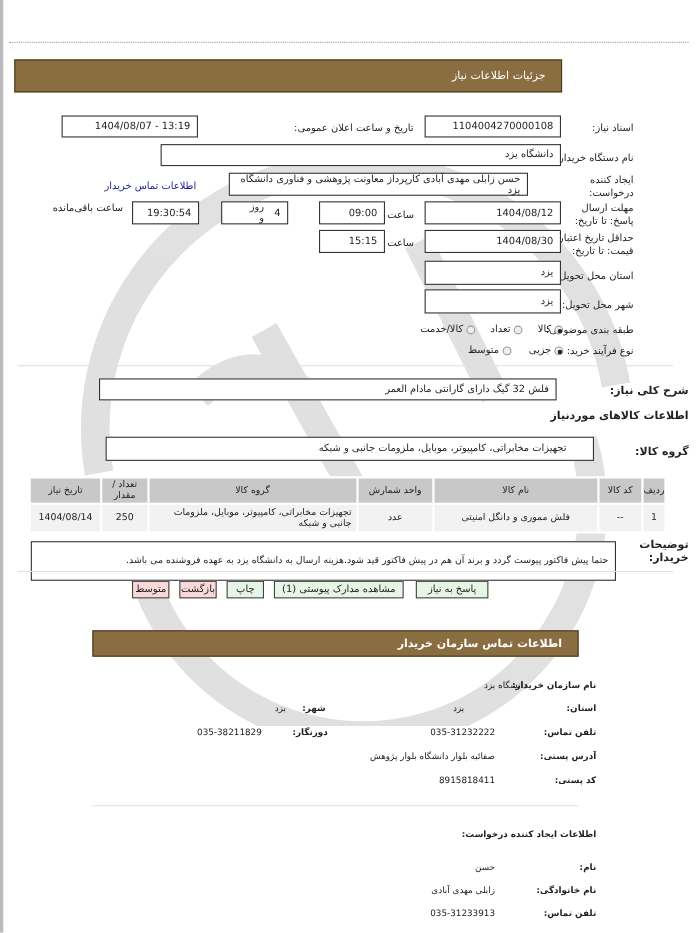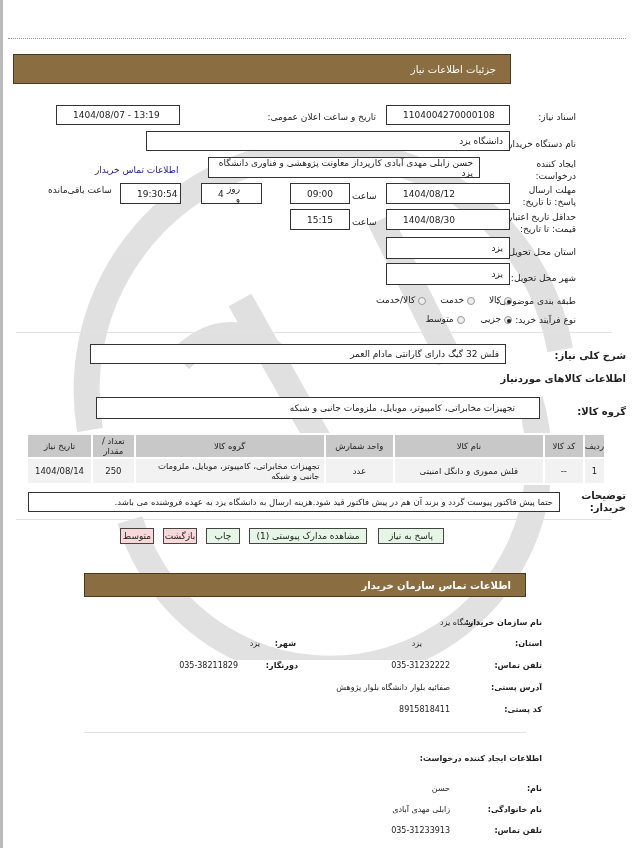"1404/08/07 - 13:19" .box.ltr { justify-content: flex-start -> flex-end }
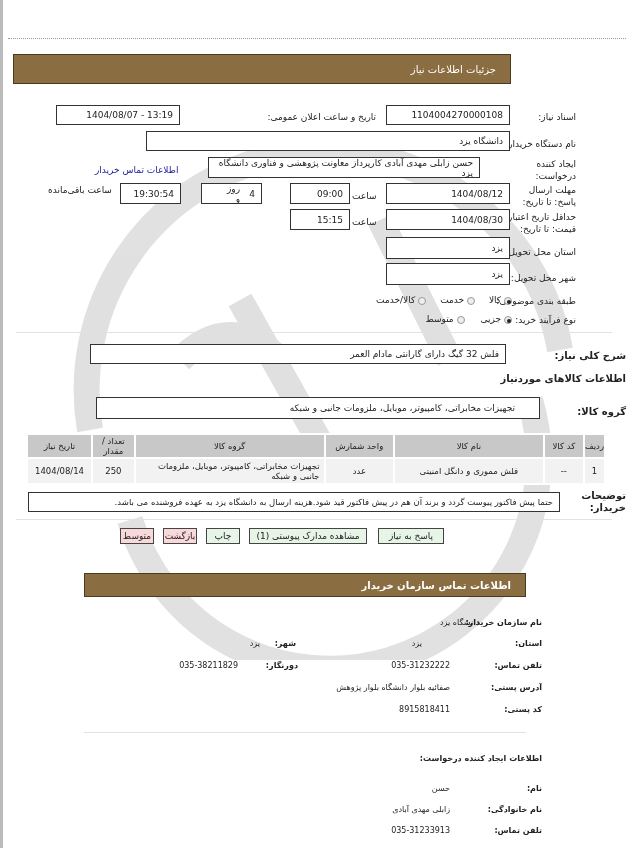"خدمت" span { text: خدمت -> تعداد }
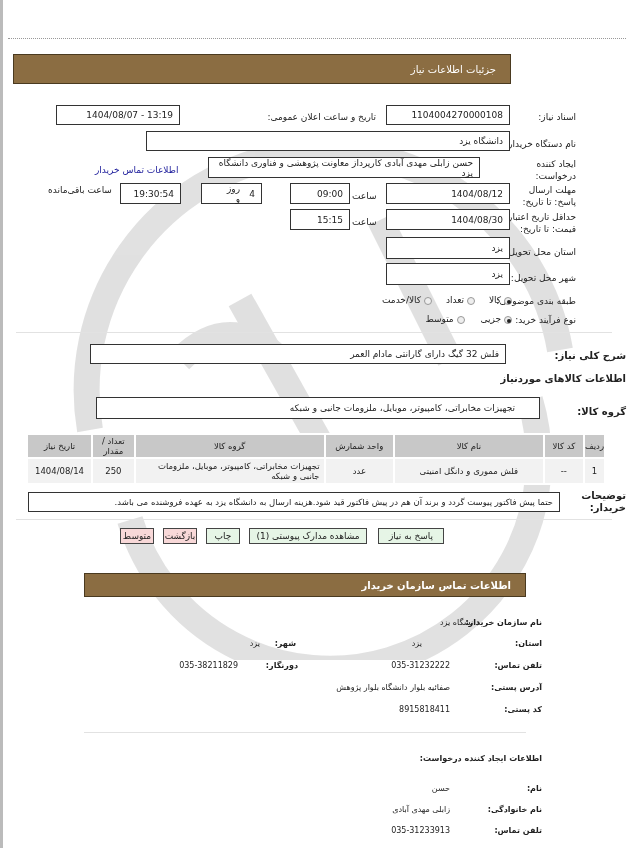"حتما پیش فاکتور پیوست گردد" div.box { height: 20px -> 36px }
